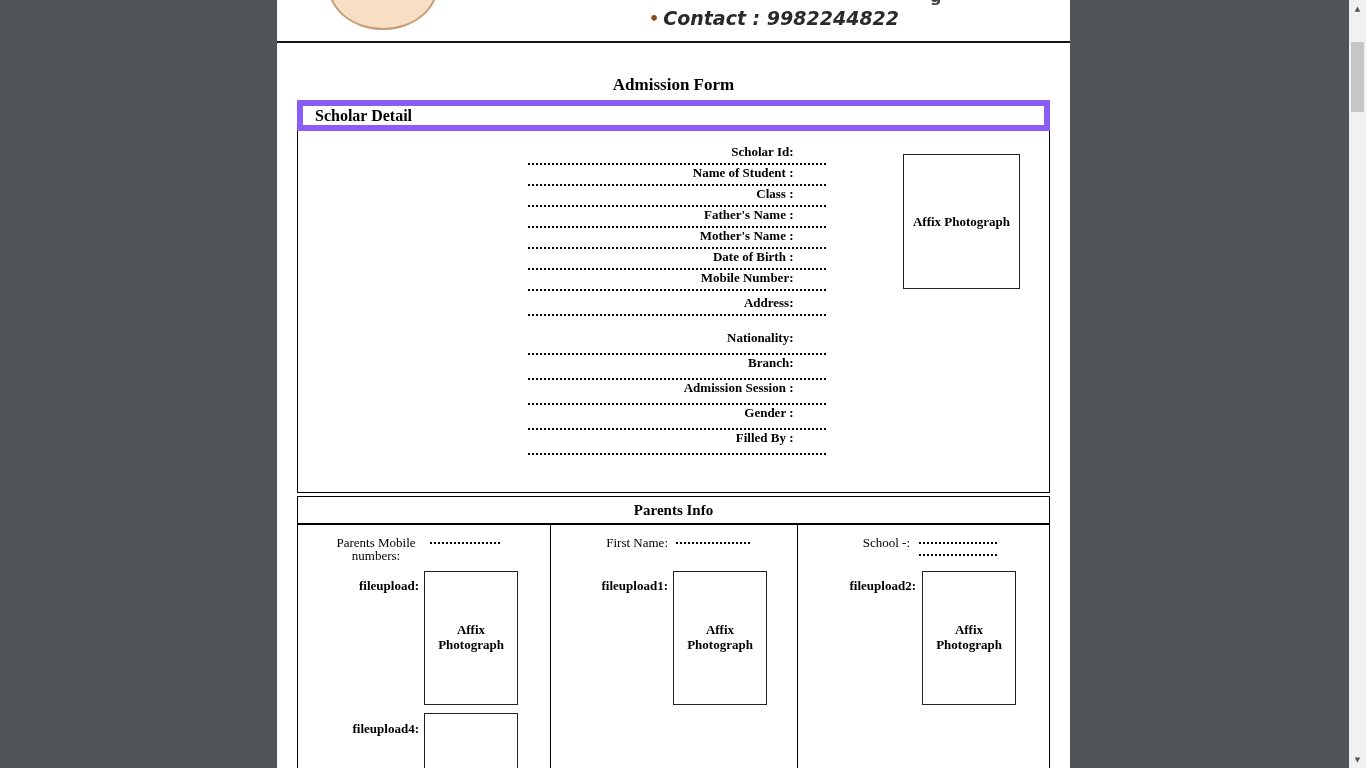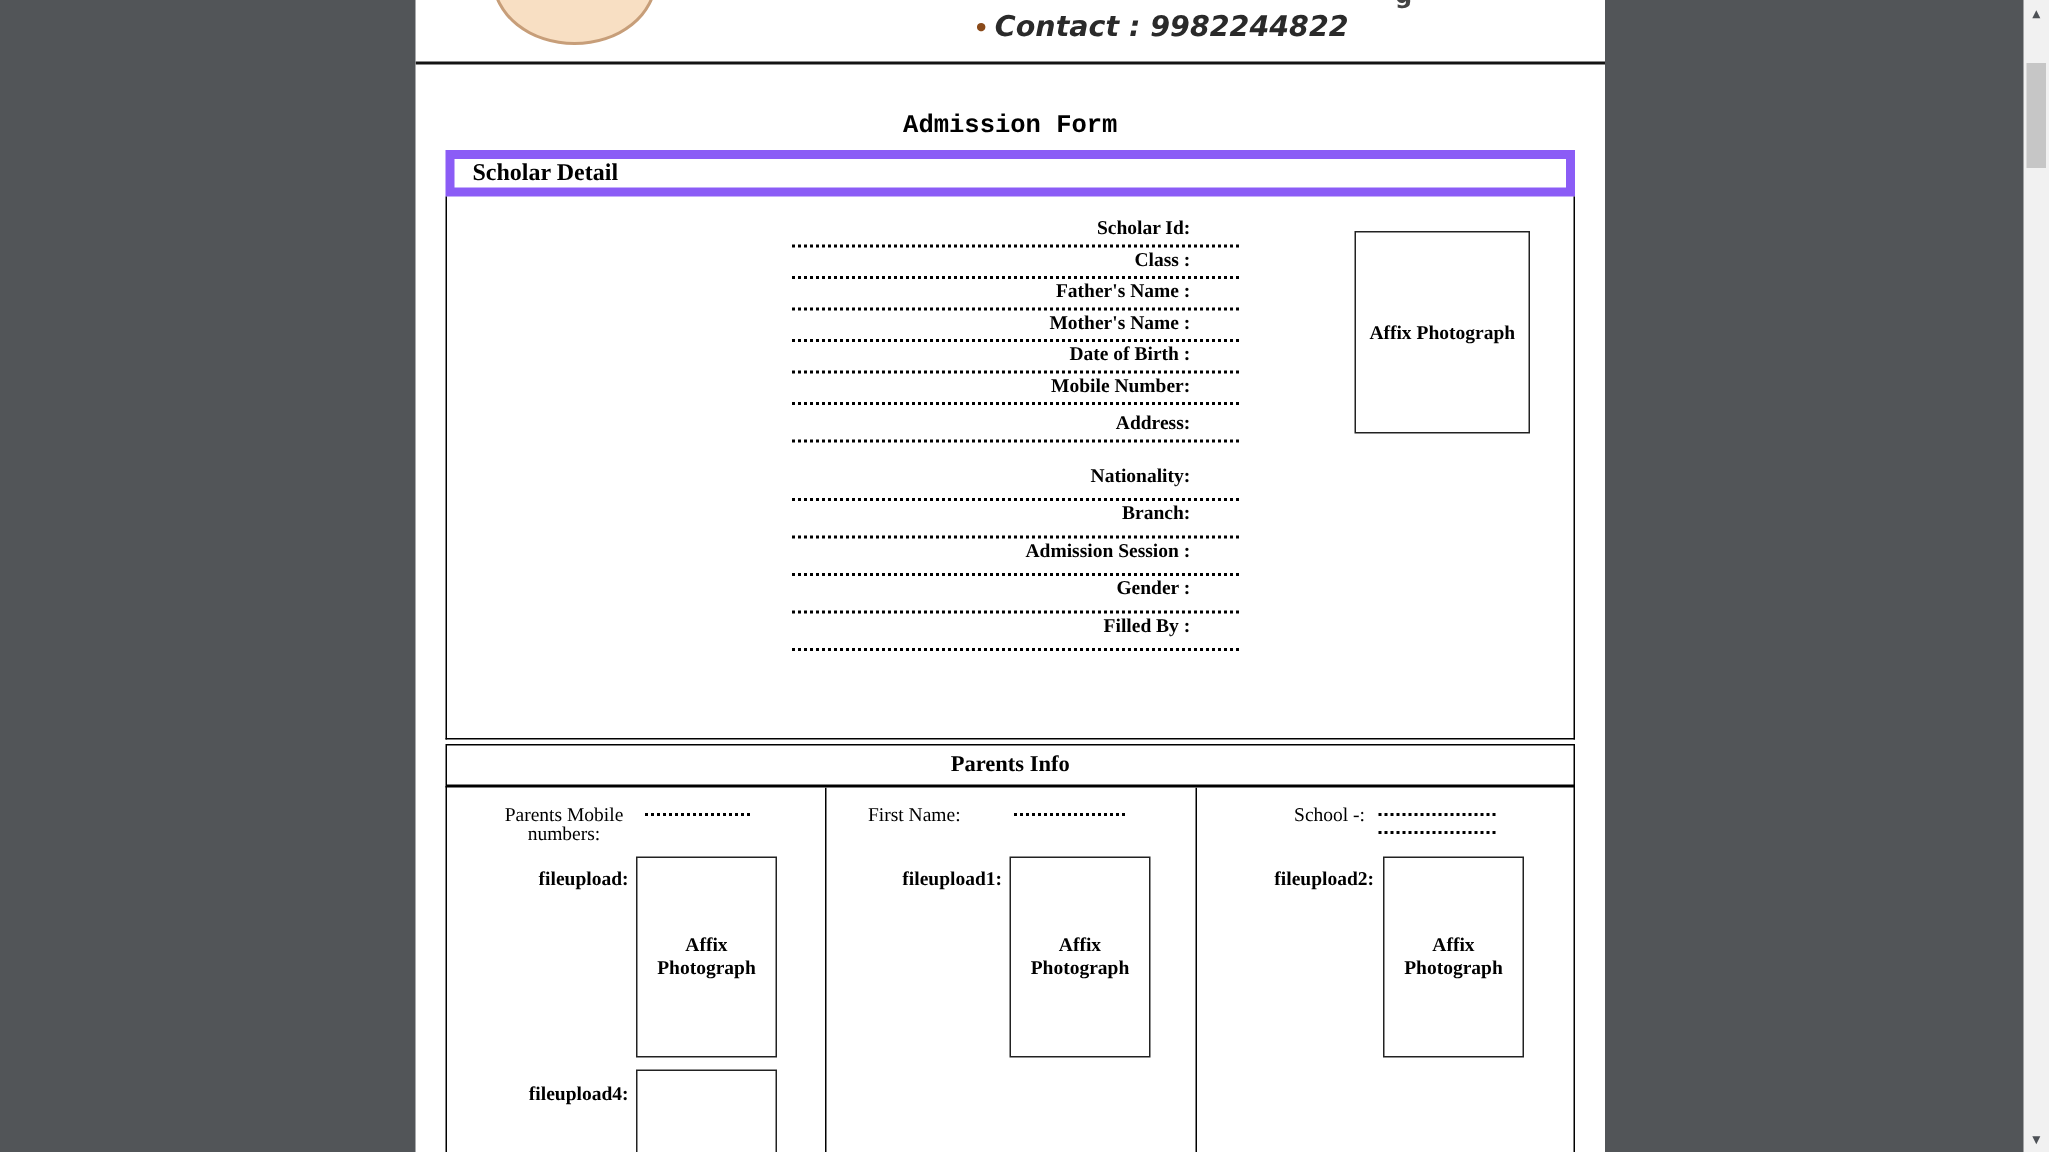"Admission Form" .form-title { font-family: Liberation Mono, monospace -> none }
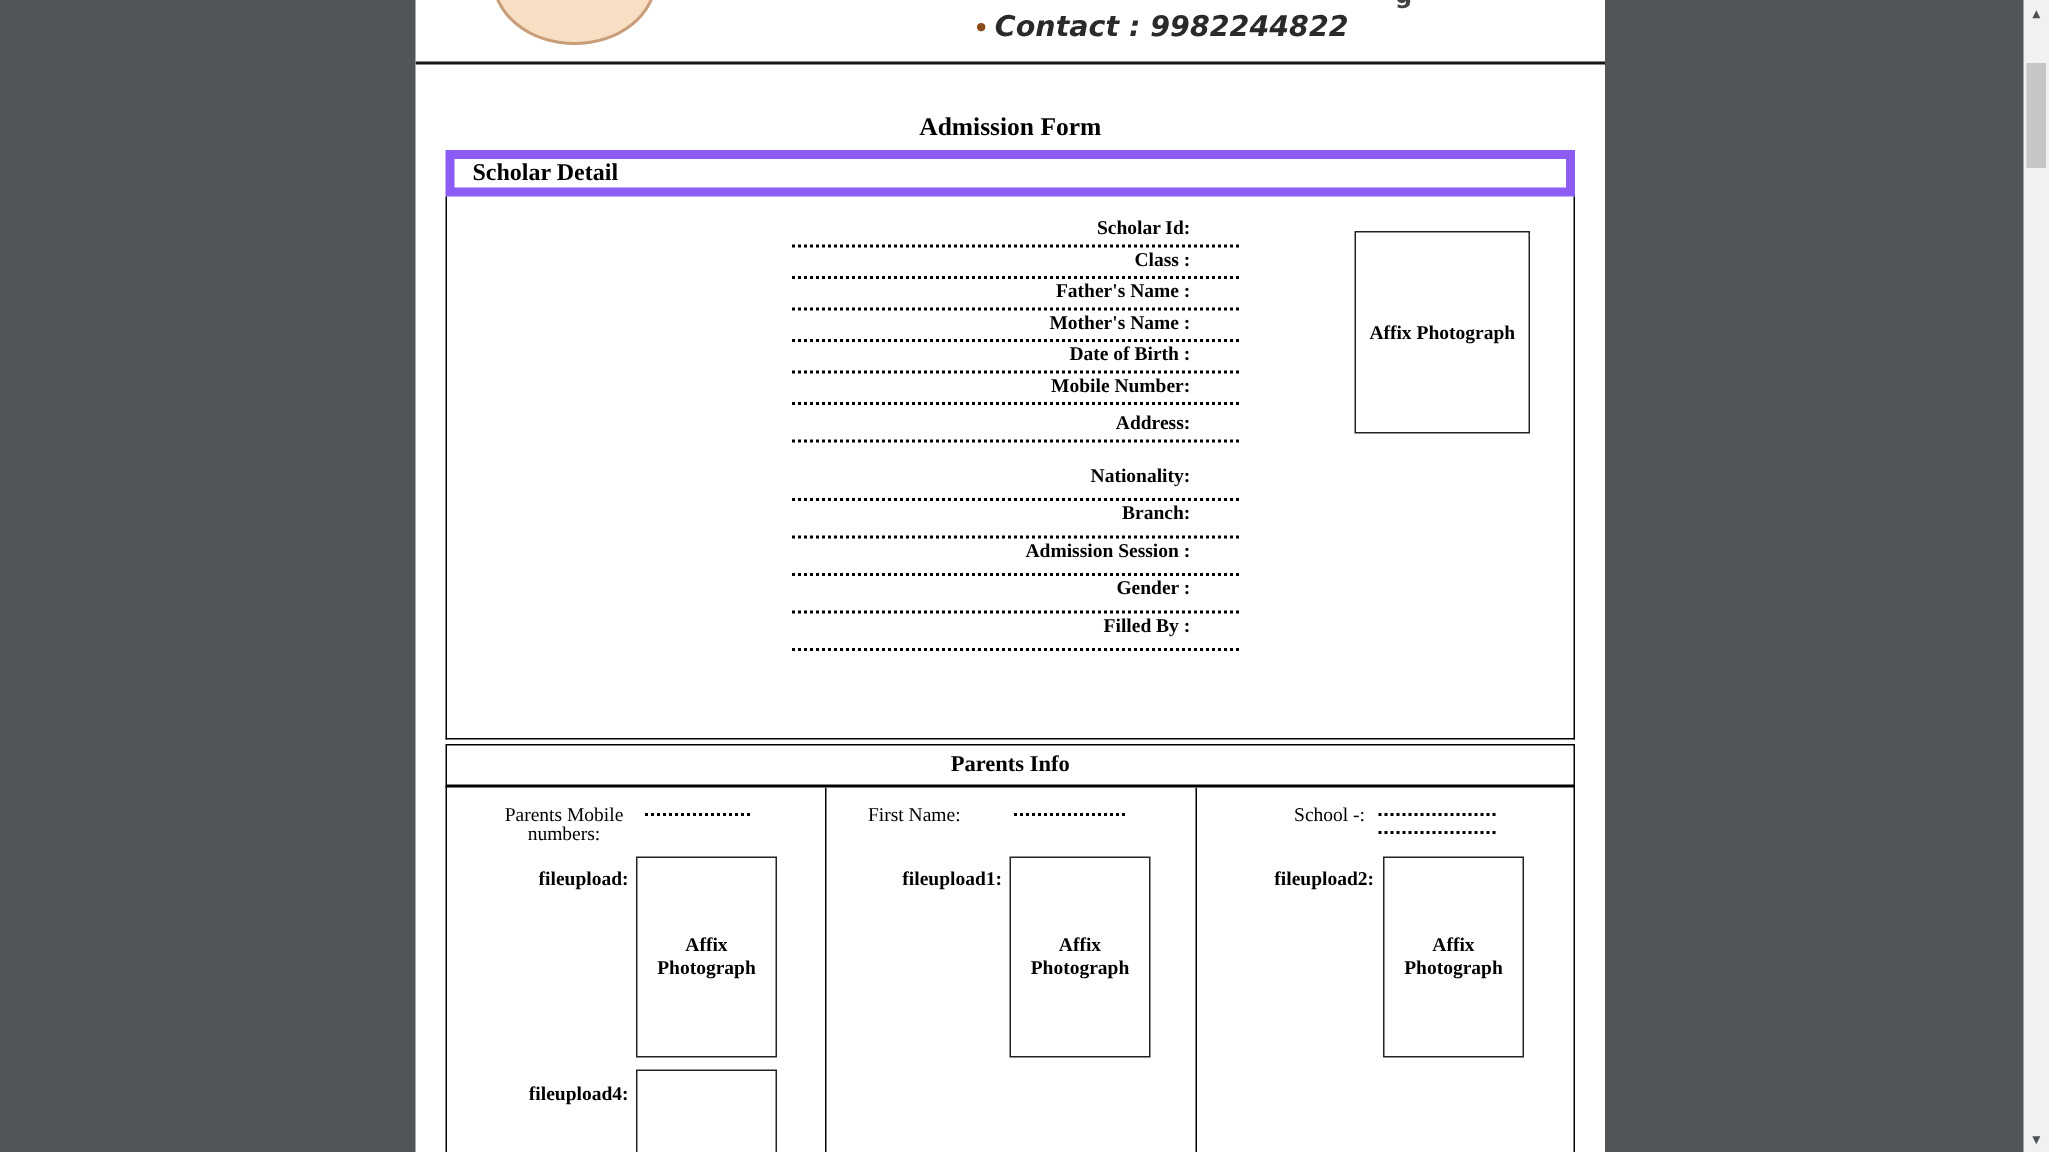"Name of Student :" div.field-row { html: none -> <div> <span>Name of Student :</span> <span></span> </div> }
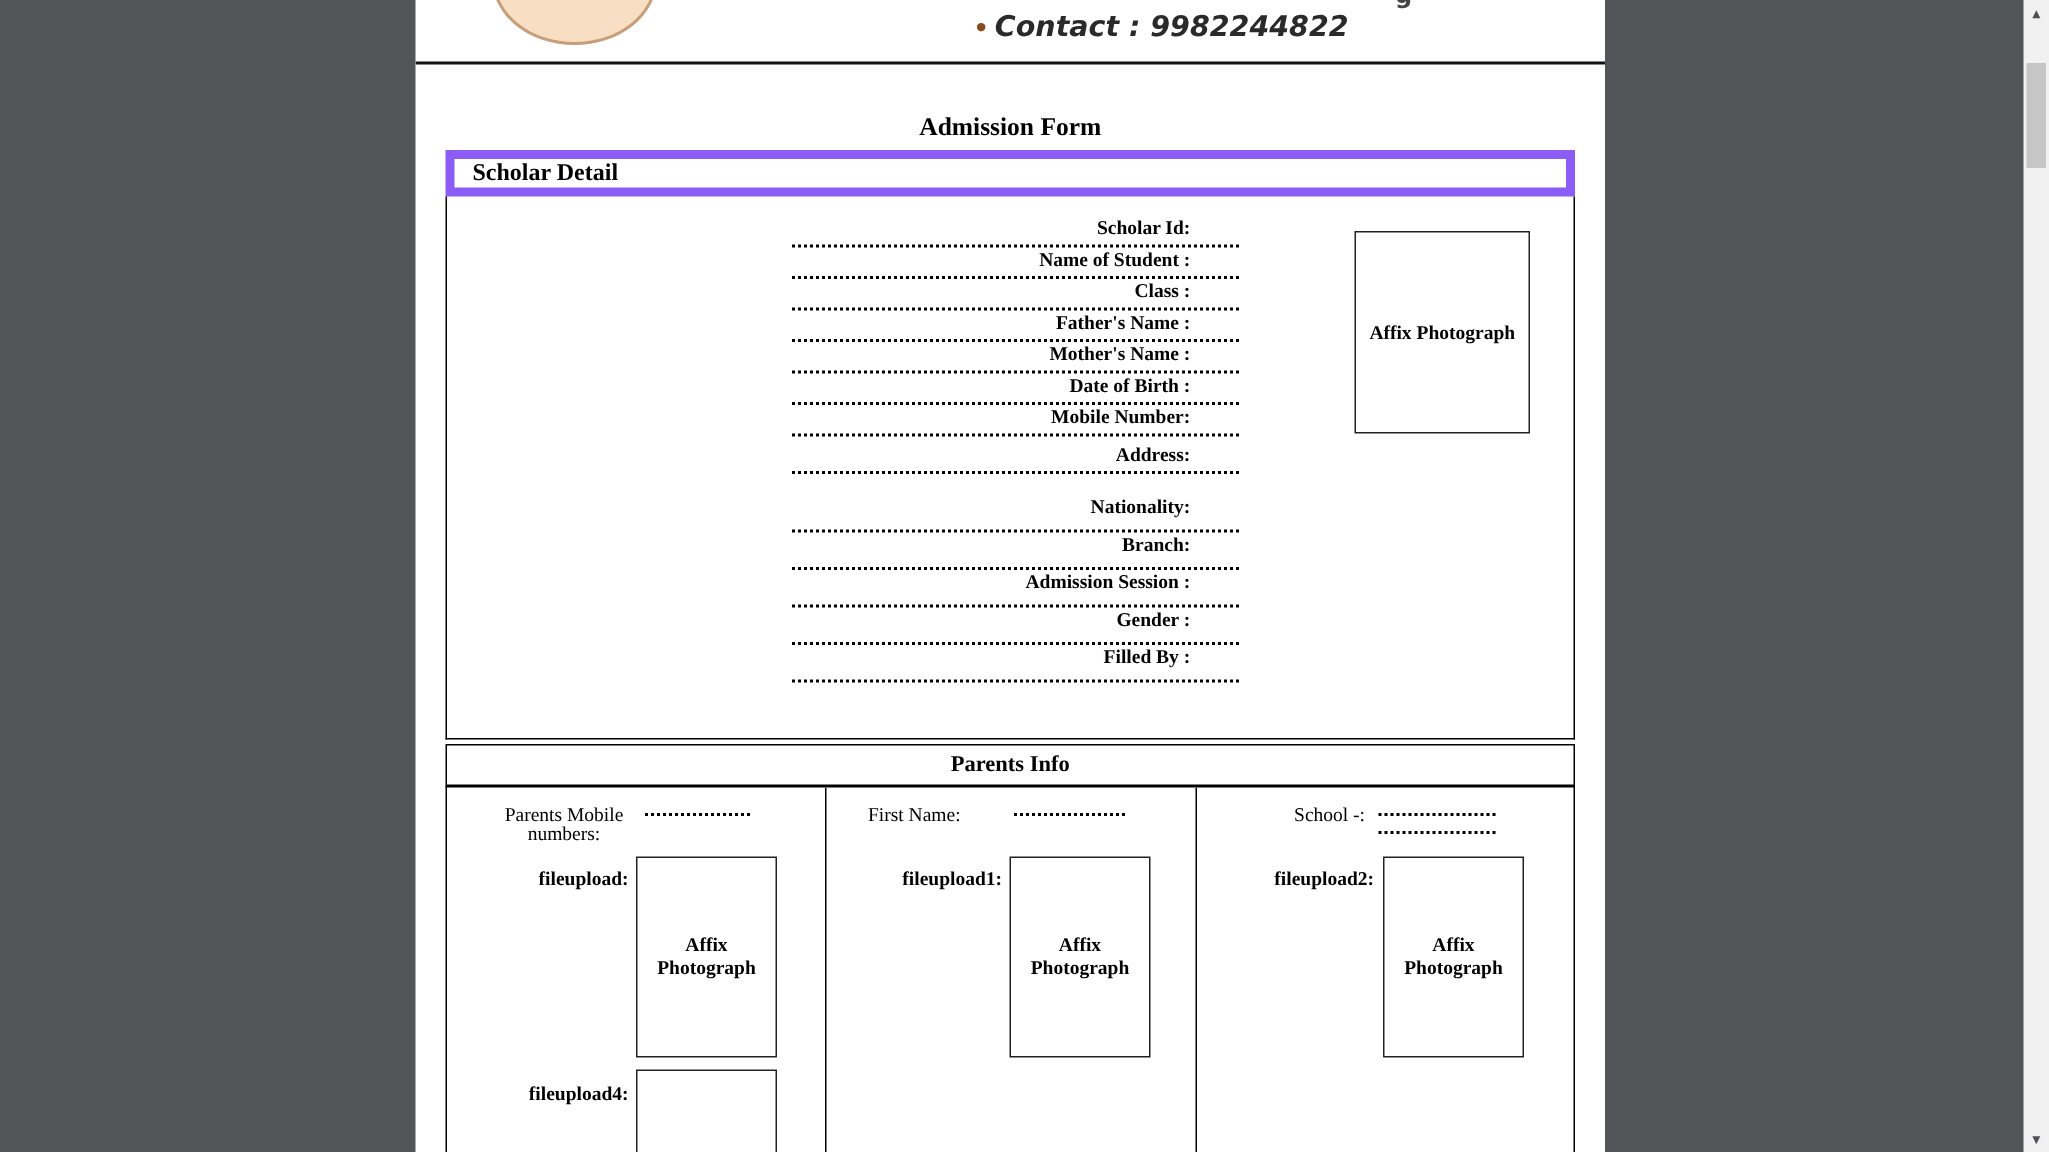"First Name:" .c2-head { text-align: none -> right }
